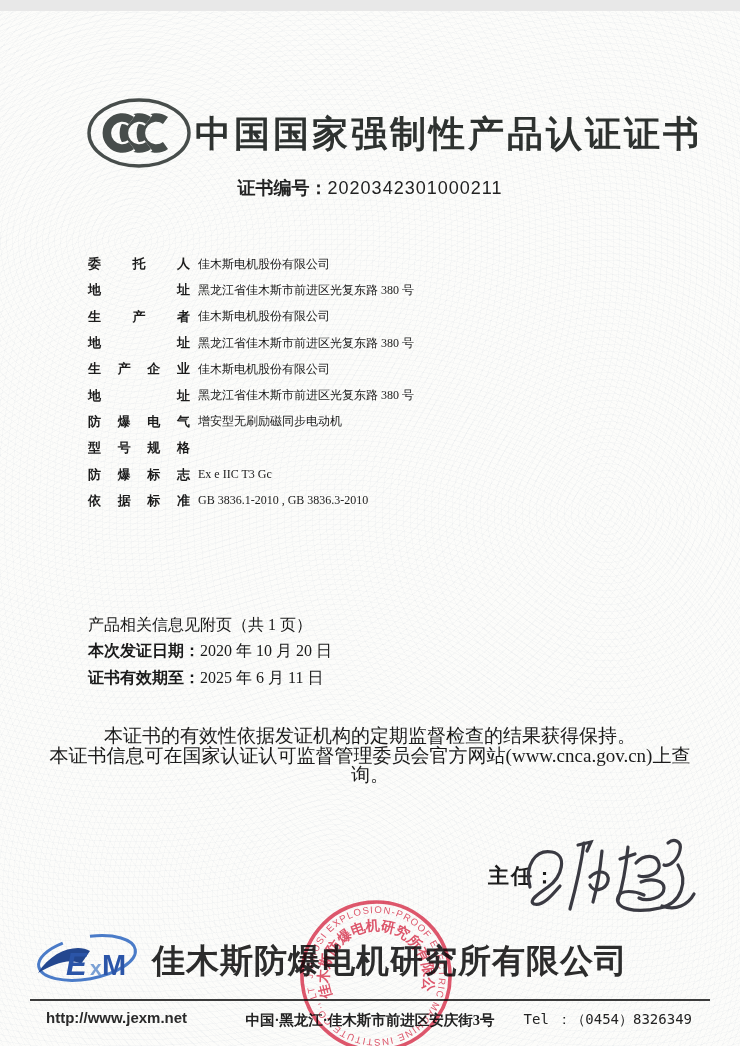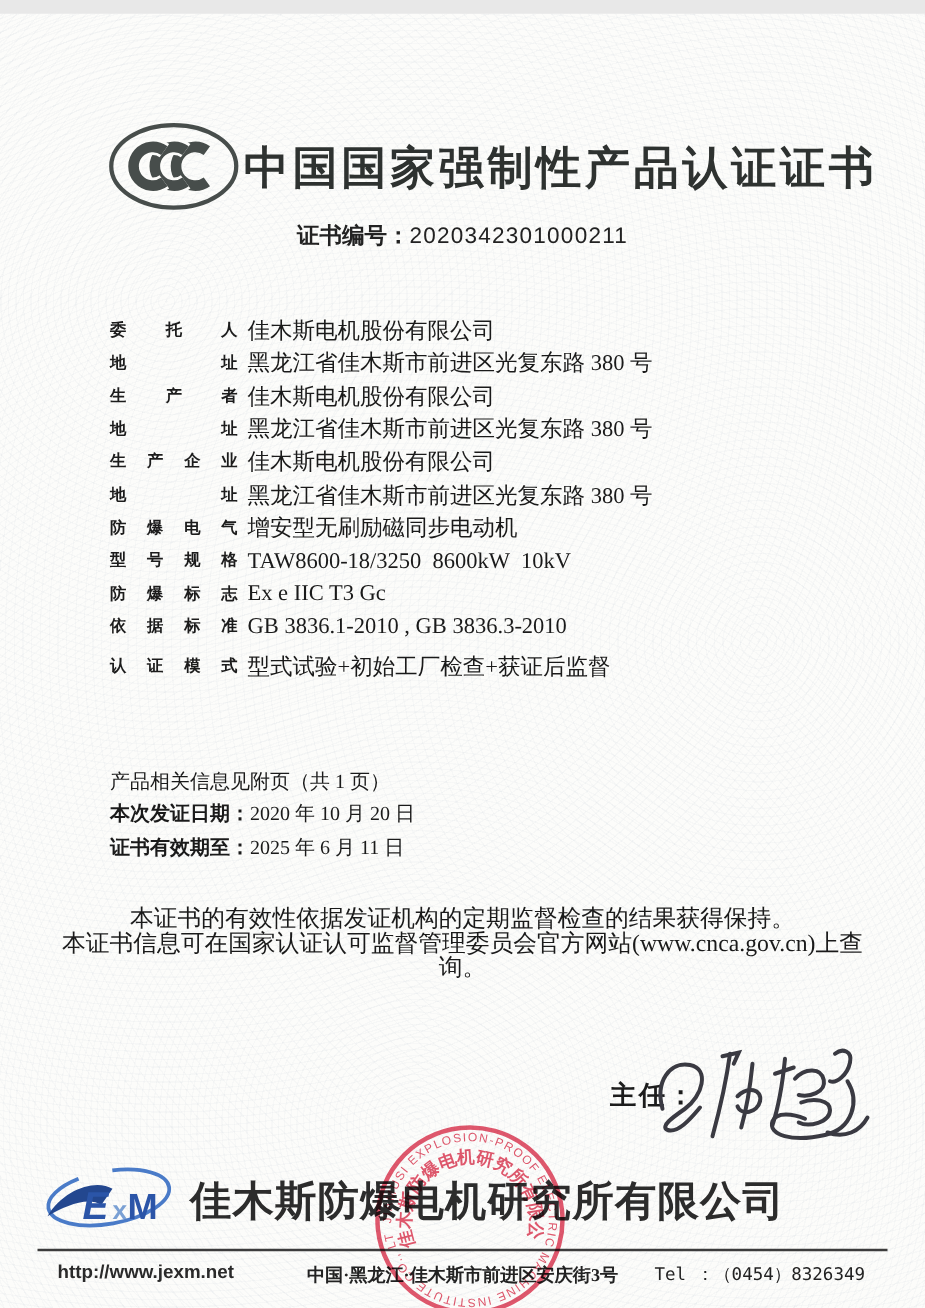"佳木斯电机股份有限公司" .frow .fvalue { font-size: 18px -> 12px }
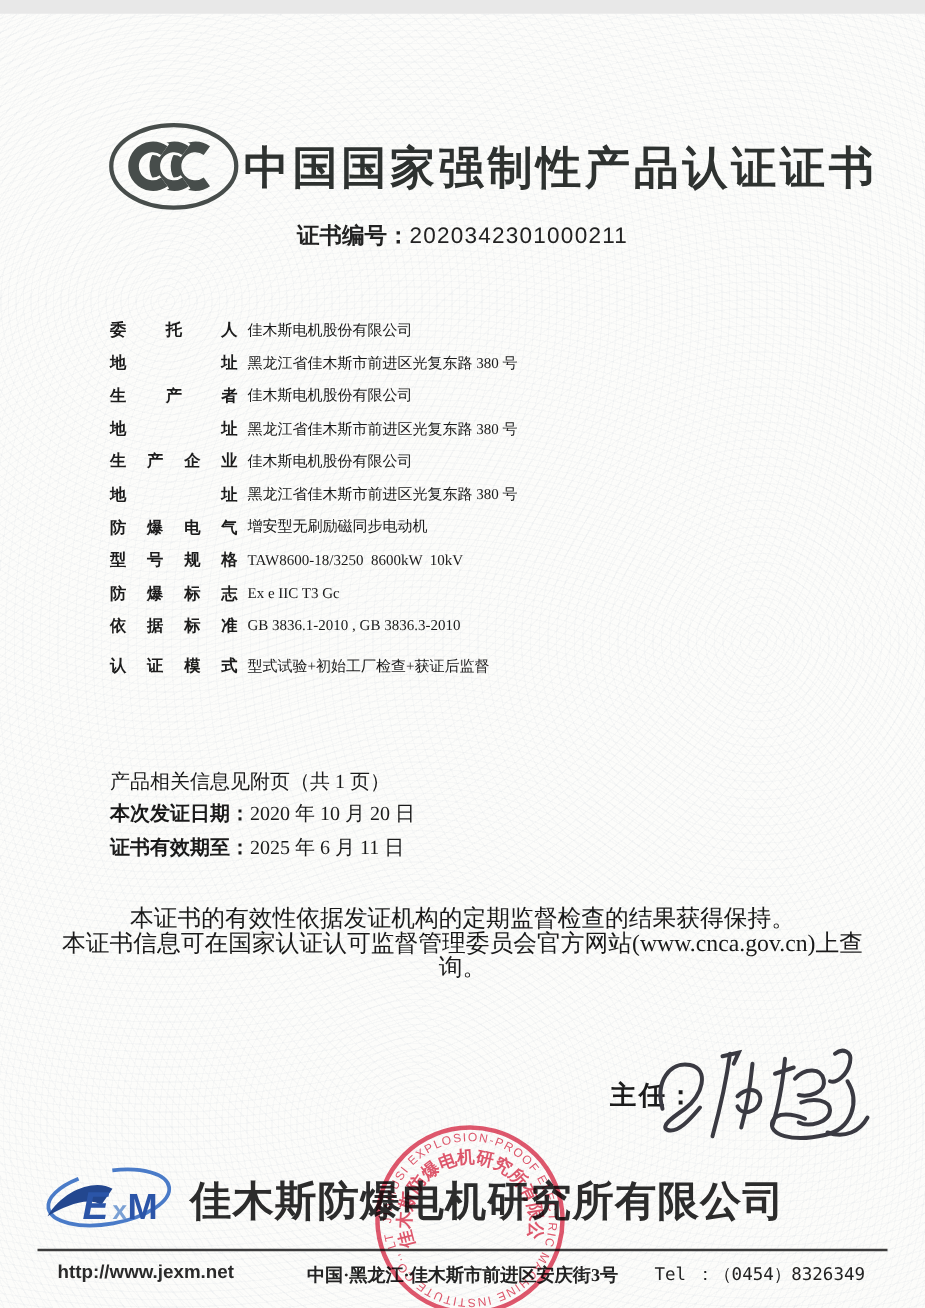"TAW8600-18/3250 8600kW 10kV" span.fvalue { html: <span>TAW8600-18/3250 8600kW 10kV</span> -> none }
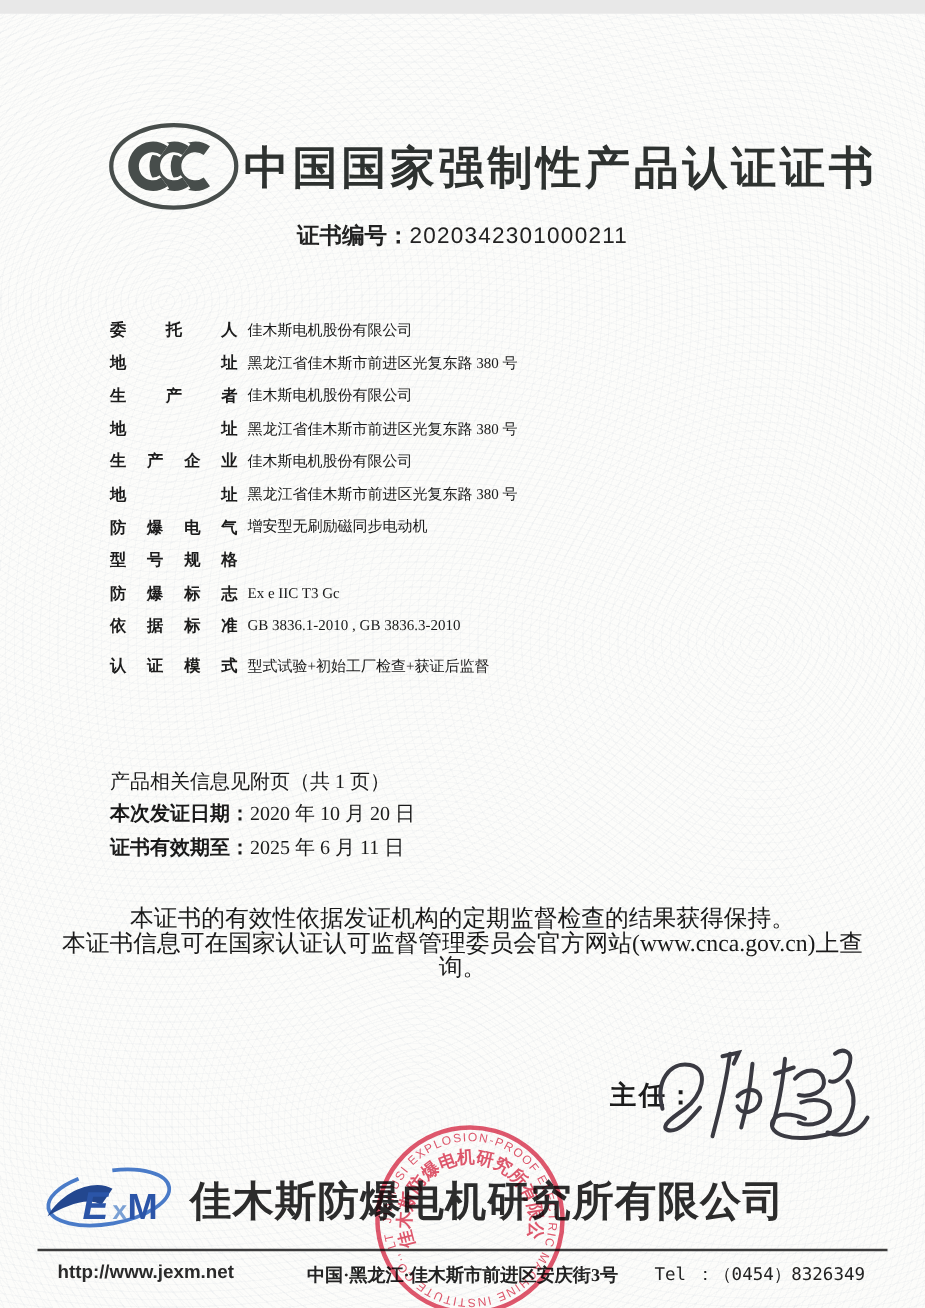"认证模式" div.frow { html: <div> <span>认证模式</span> <span>型式试验+初始工厂检查+获证后监督</span> </div> -> none }
